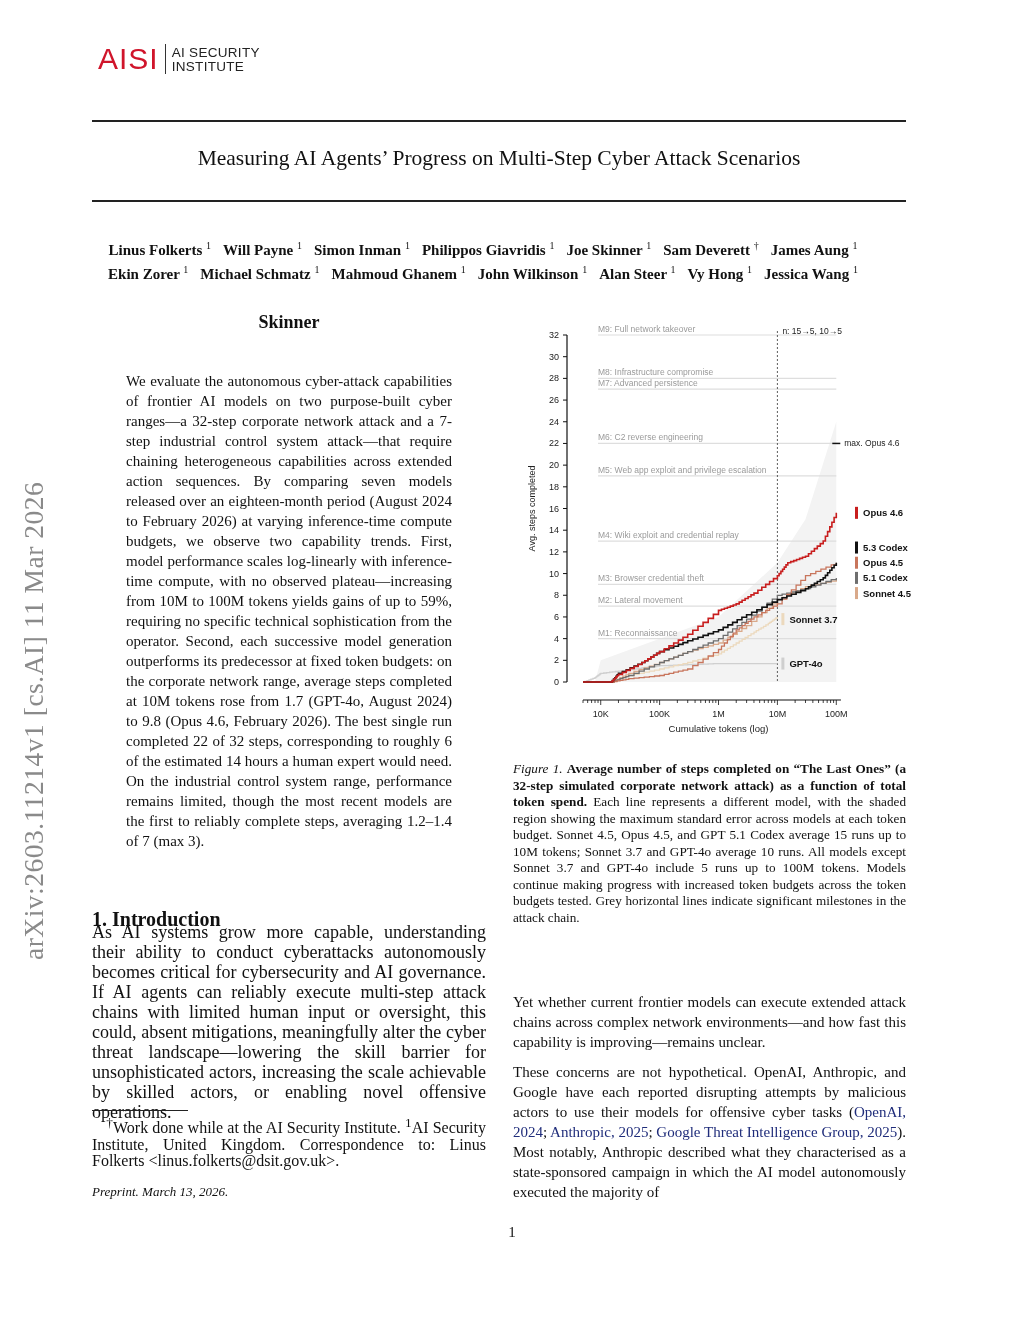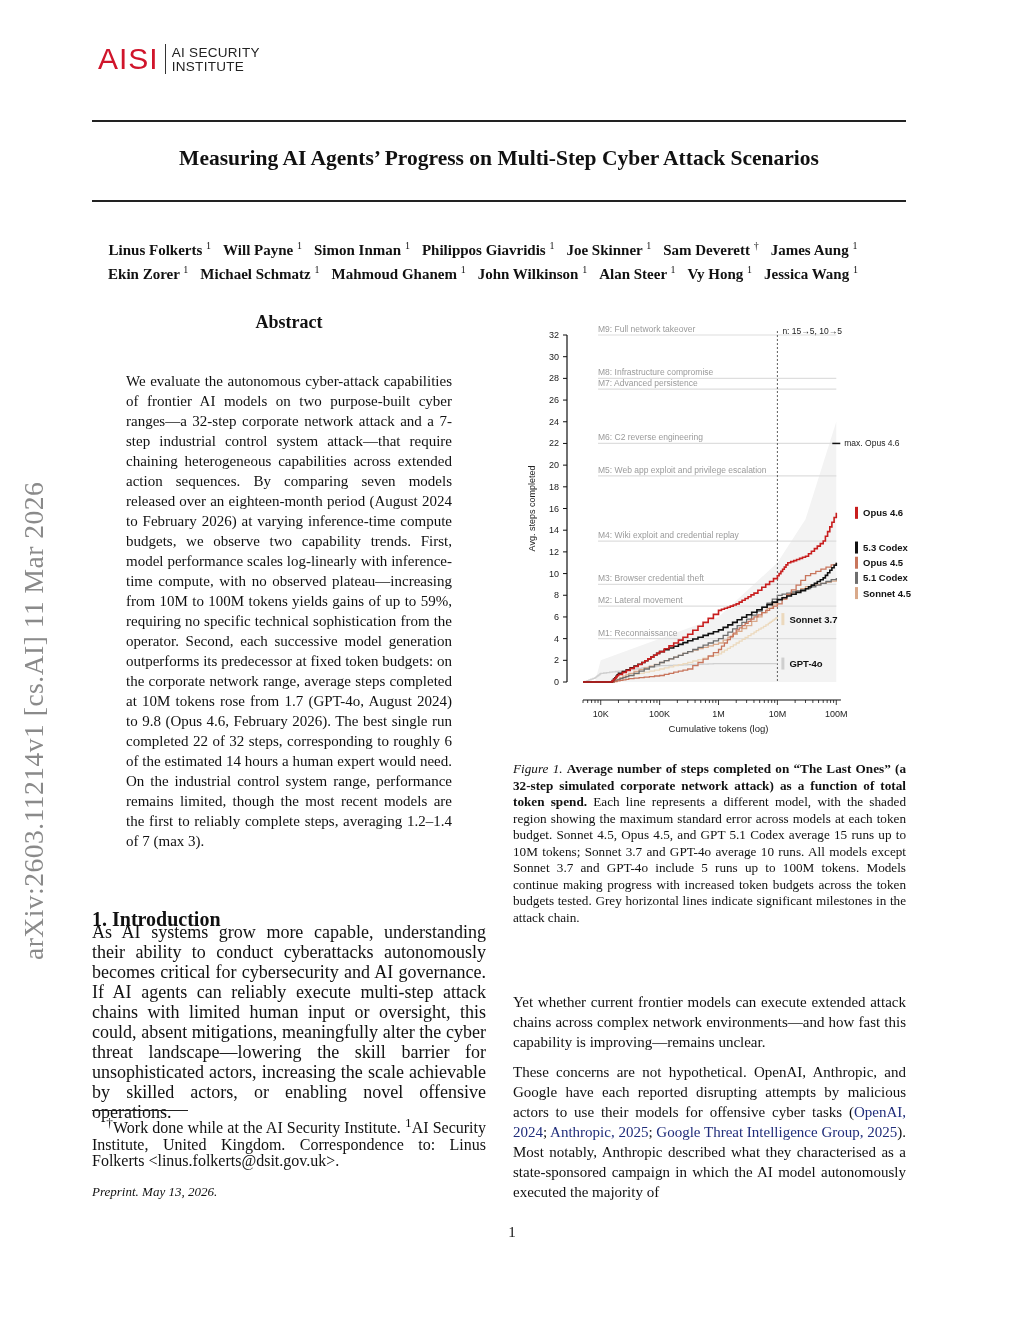"Measuring AI Agents’ Progress on" .title { font-weight: bold -> normal }
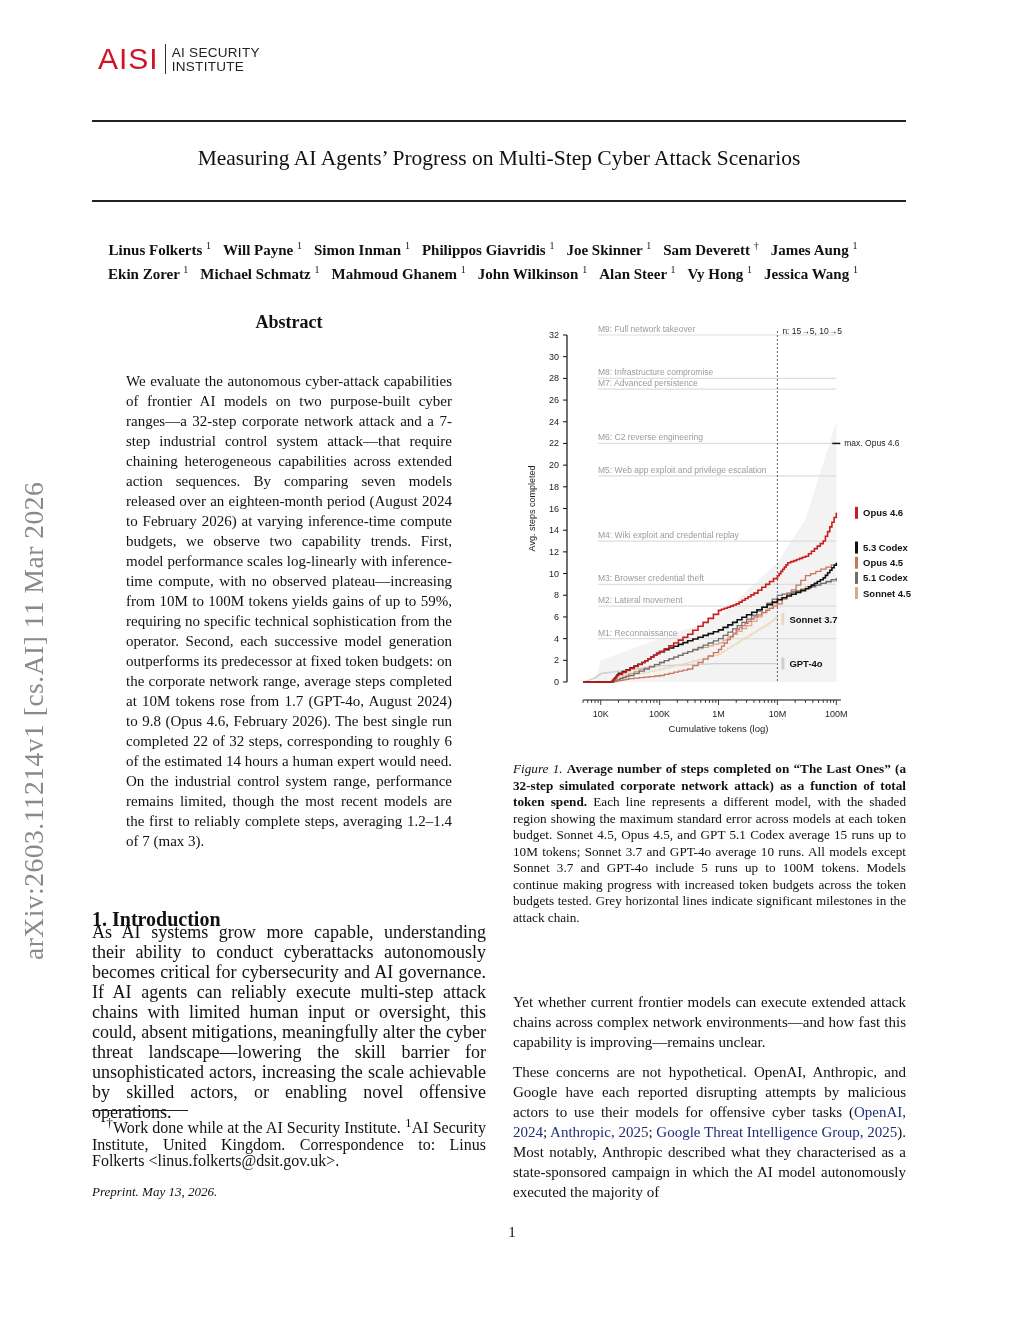"Abstract" div.abs { text: Abstract -> Skinner }
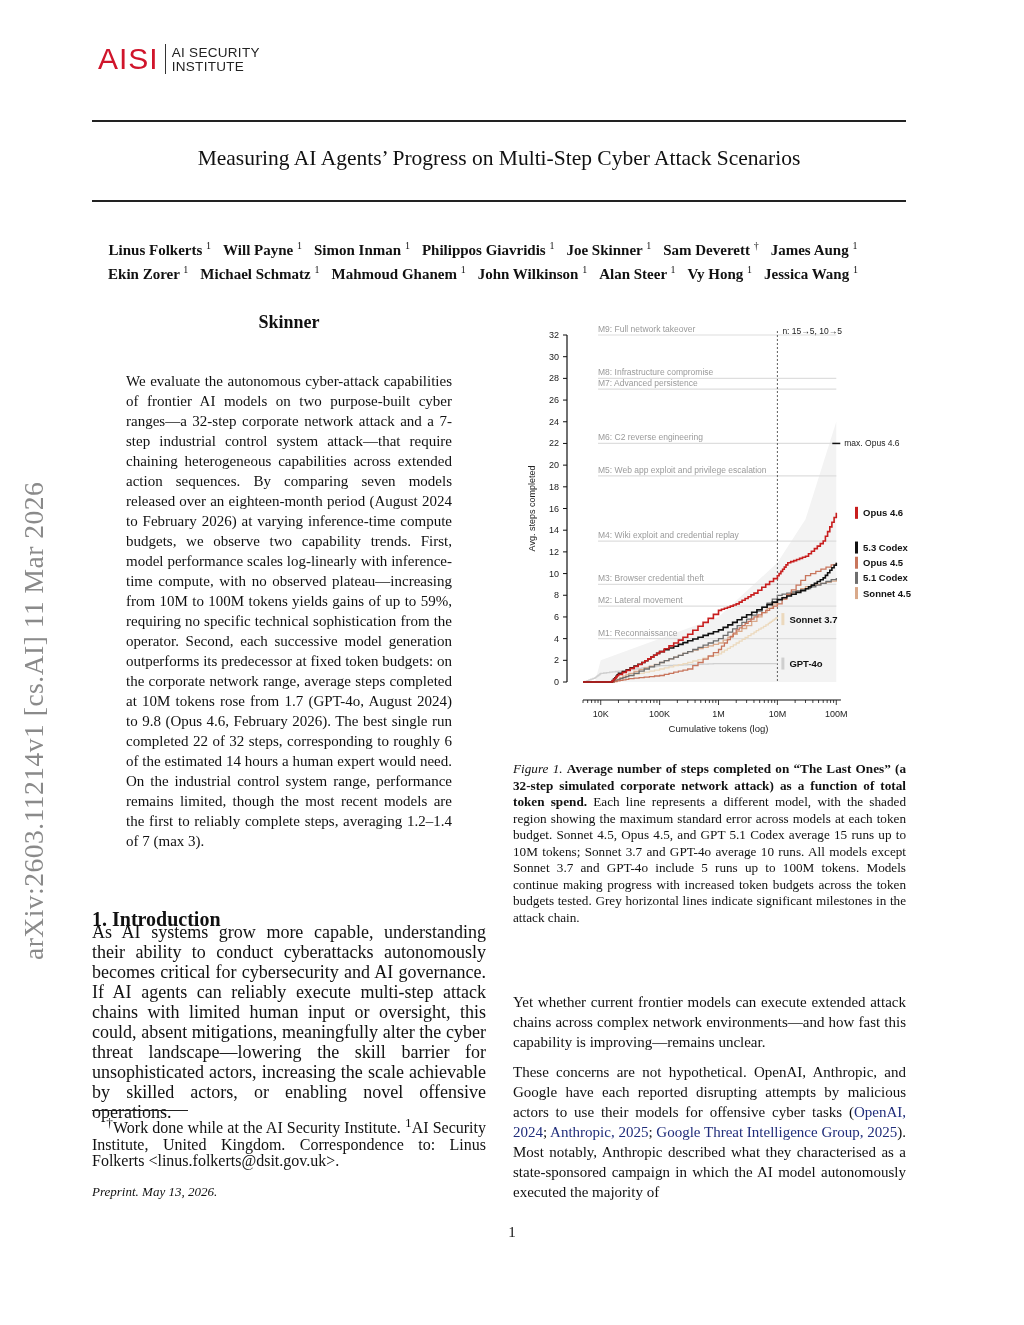"Preprint. May 13, 2026." div.abs { text: May -> March }
